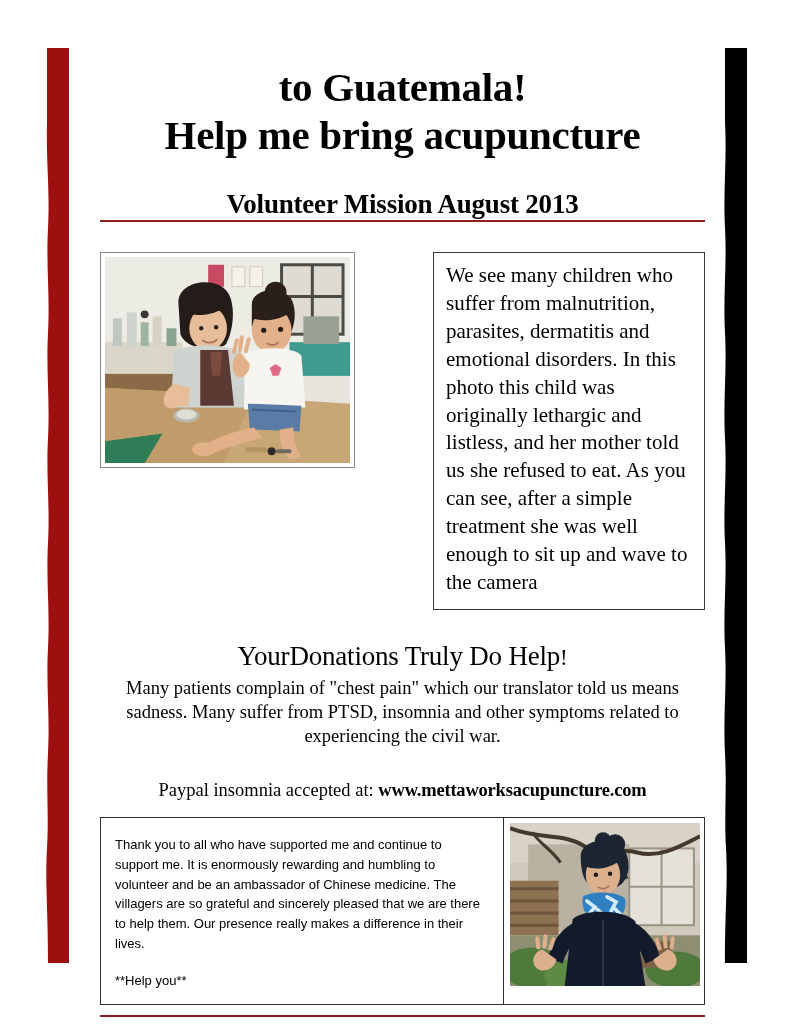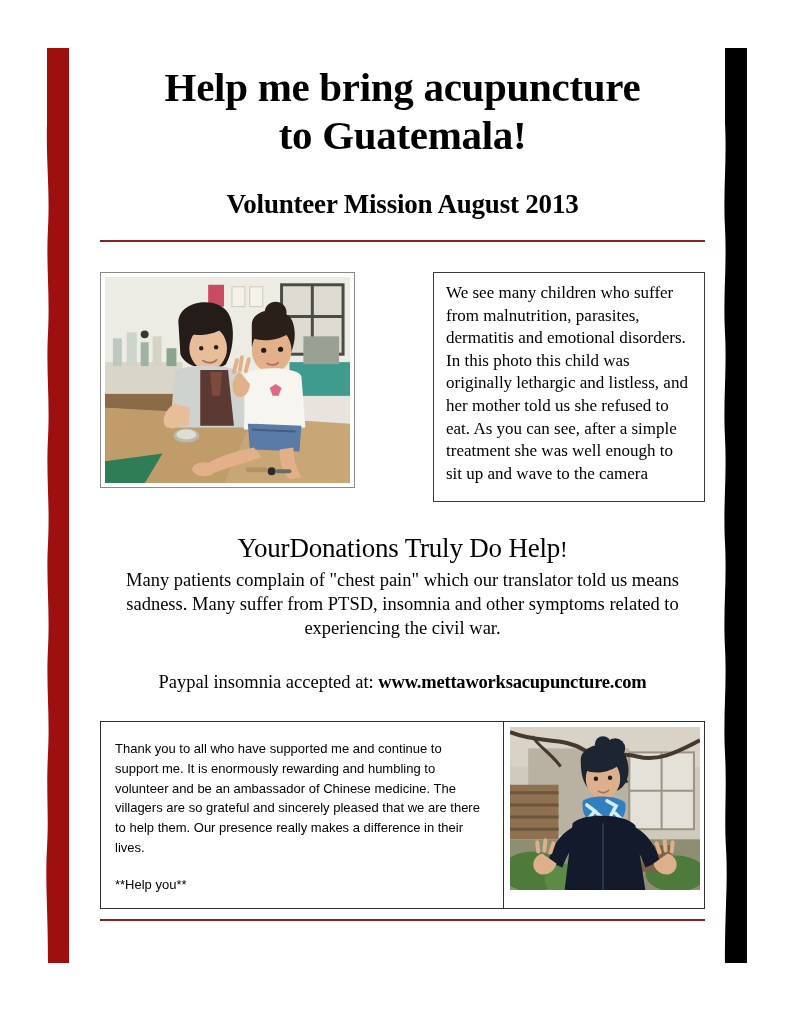"Help me bring acupuncture" span.line { order: before "to Guatemala!" -> after "to Guatemala!" }
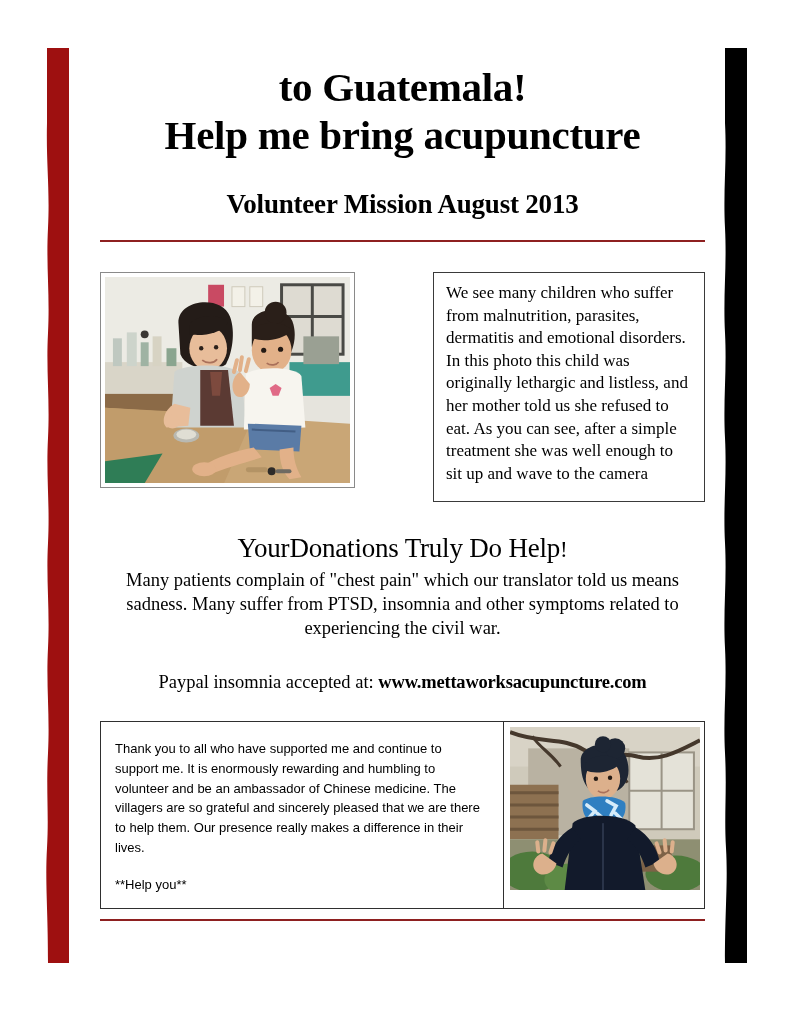"Volunteer Mission August 2013" .subtitle { padding: 29px 0 20px 0 -> 29px 0 0 0 }
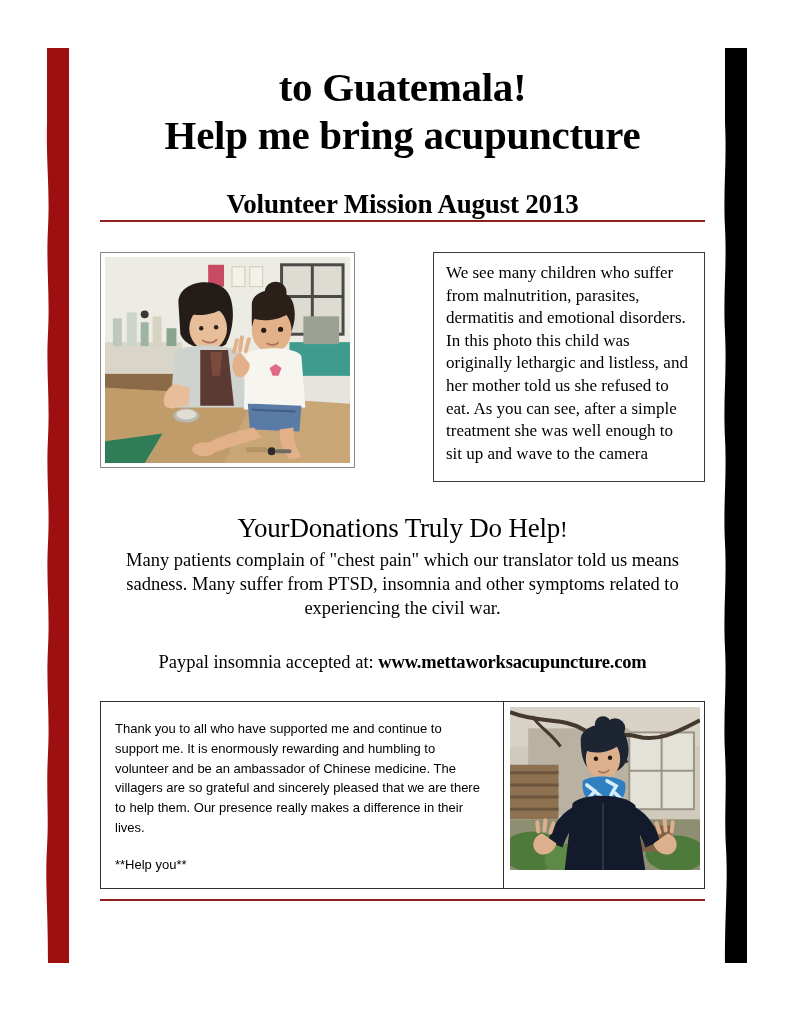"We see many children who" .info-box { font-size: 17px -> 21px }
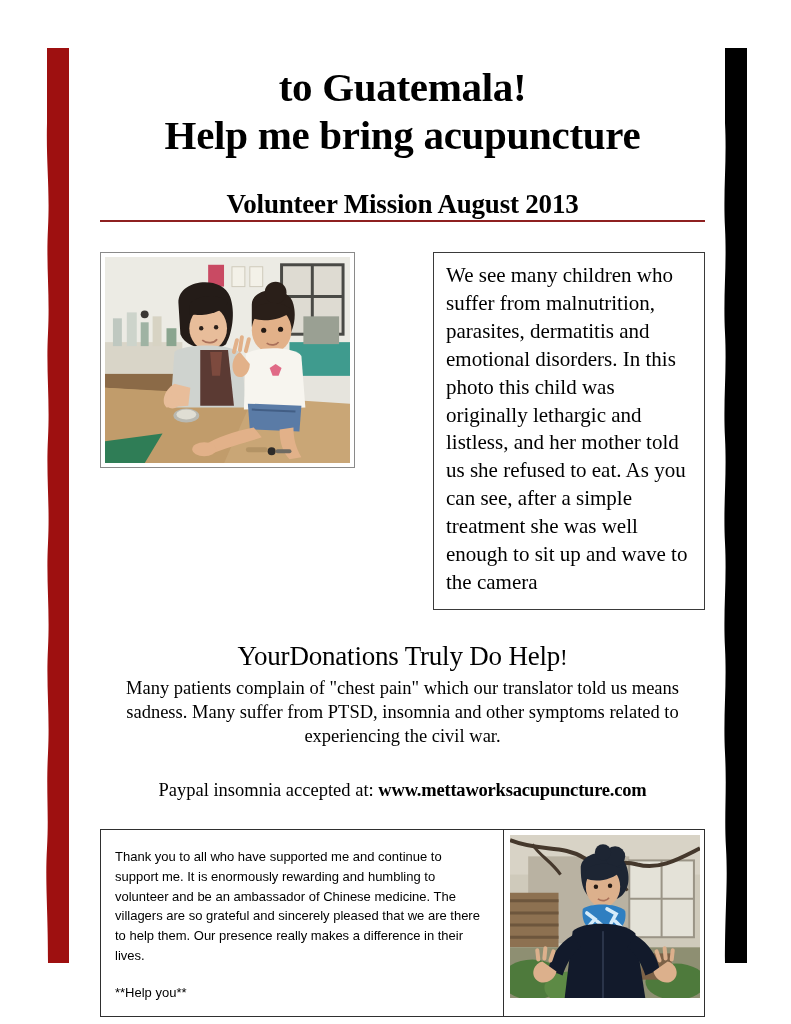"Thank you to all who" .bottom-table { margin-top: 28px -> 16px }
